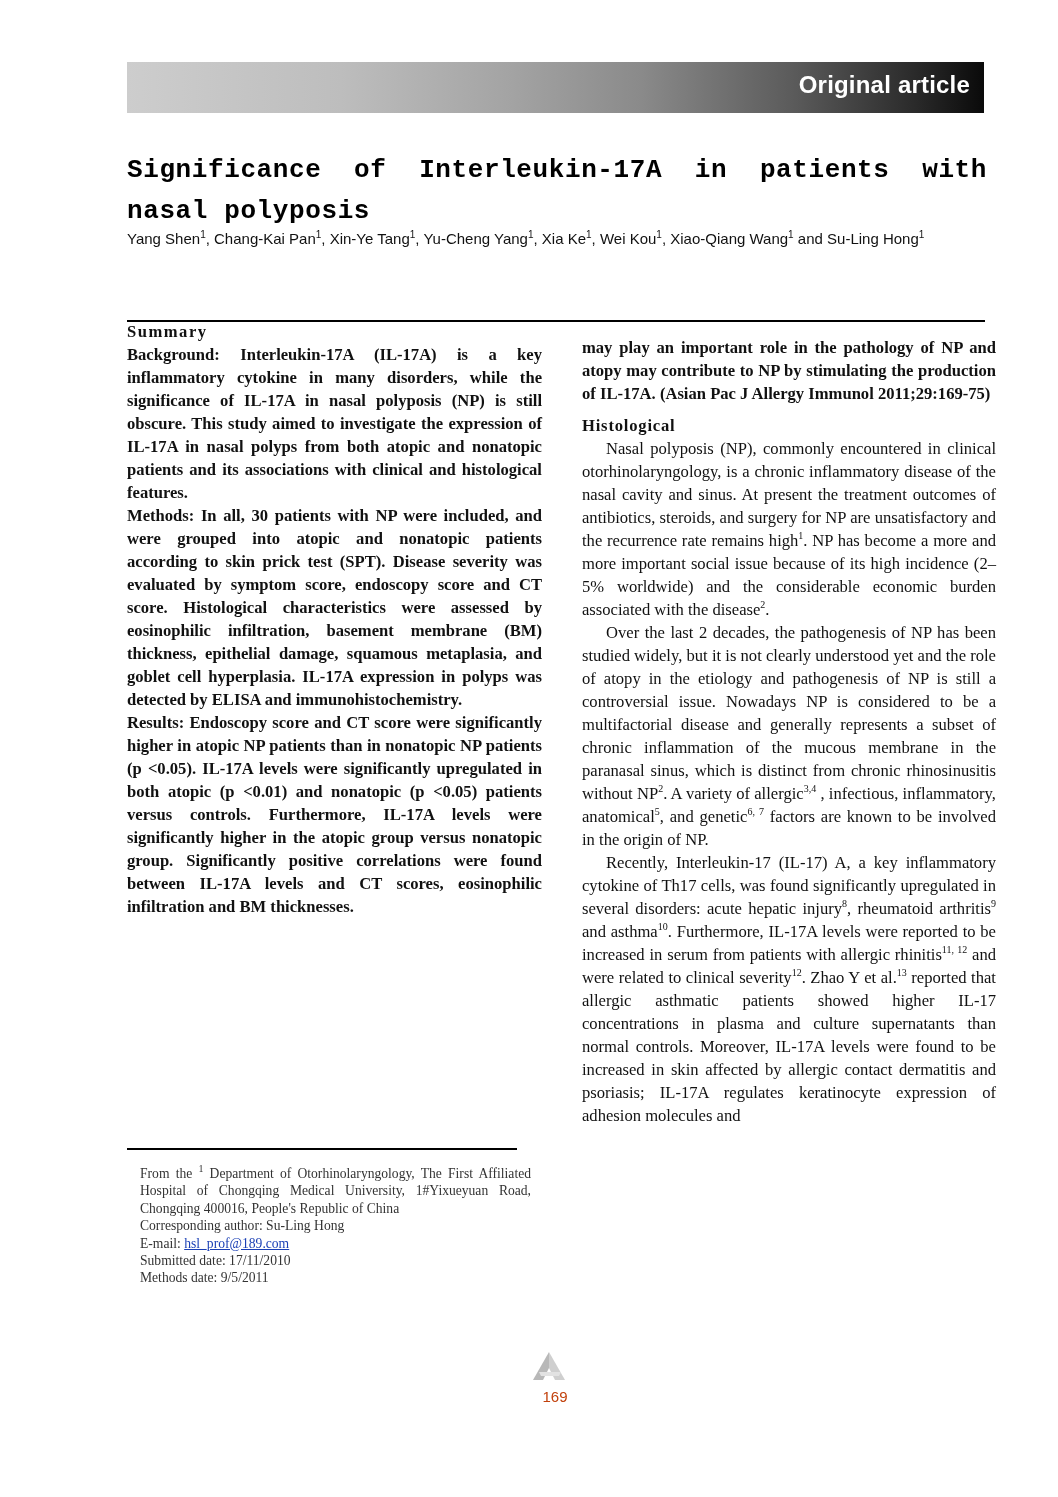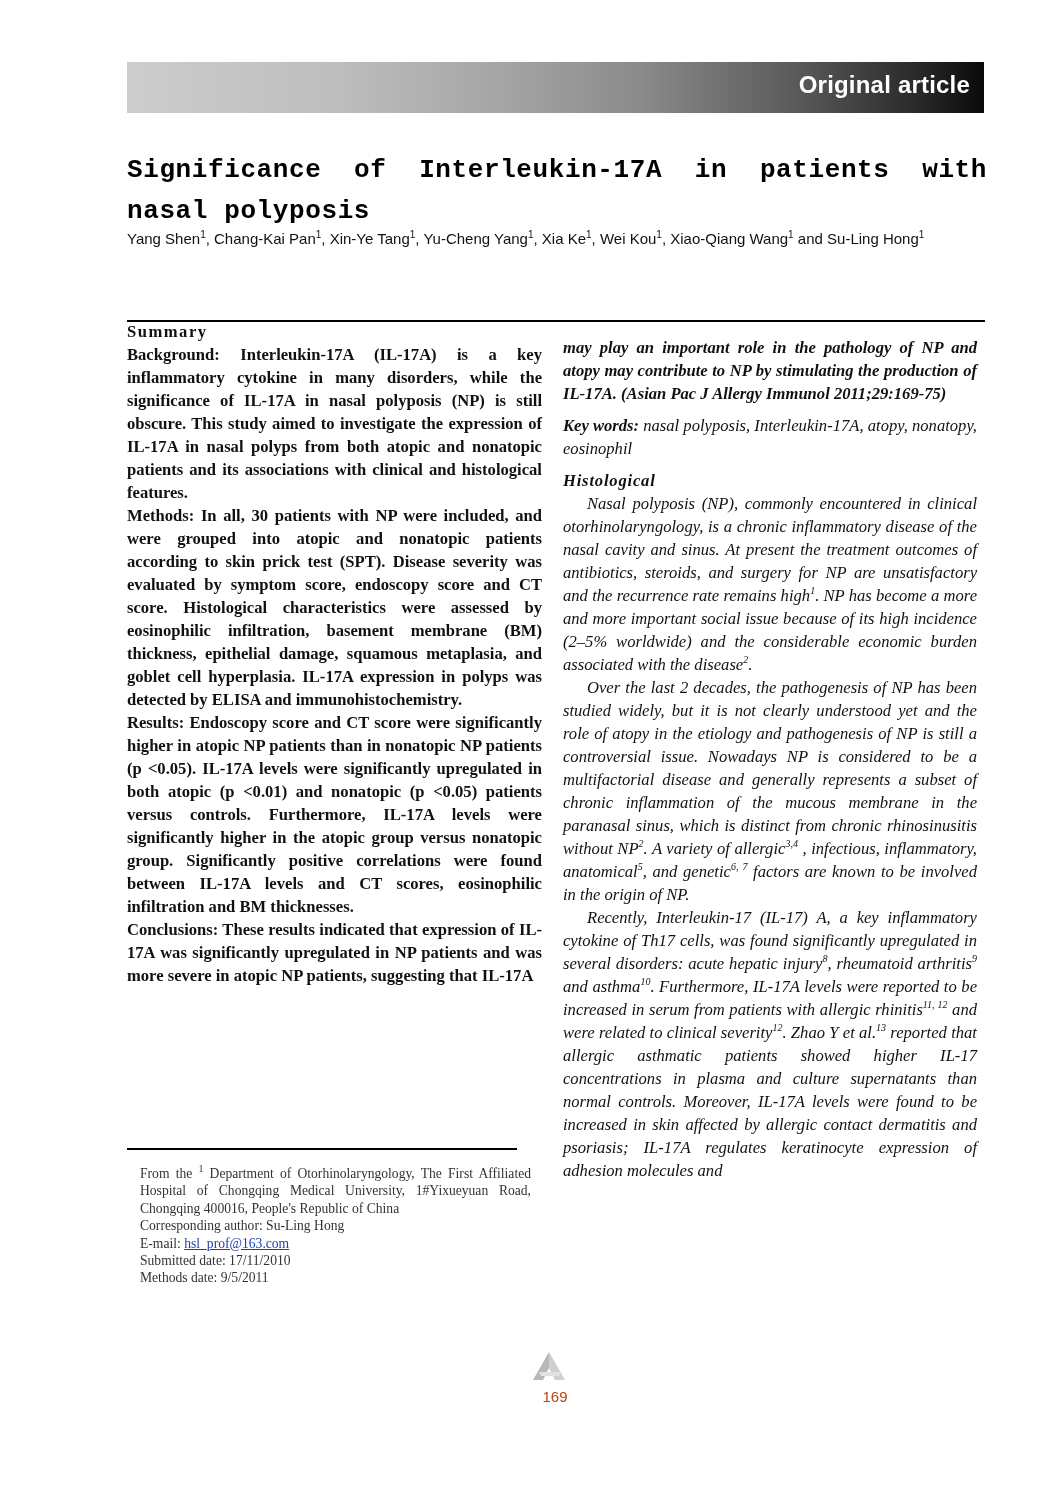"may play an important role" .col-right { font-style: italic -> none; left: 563px -> 582px }
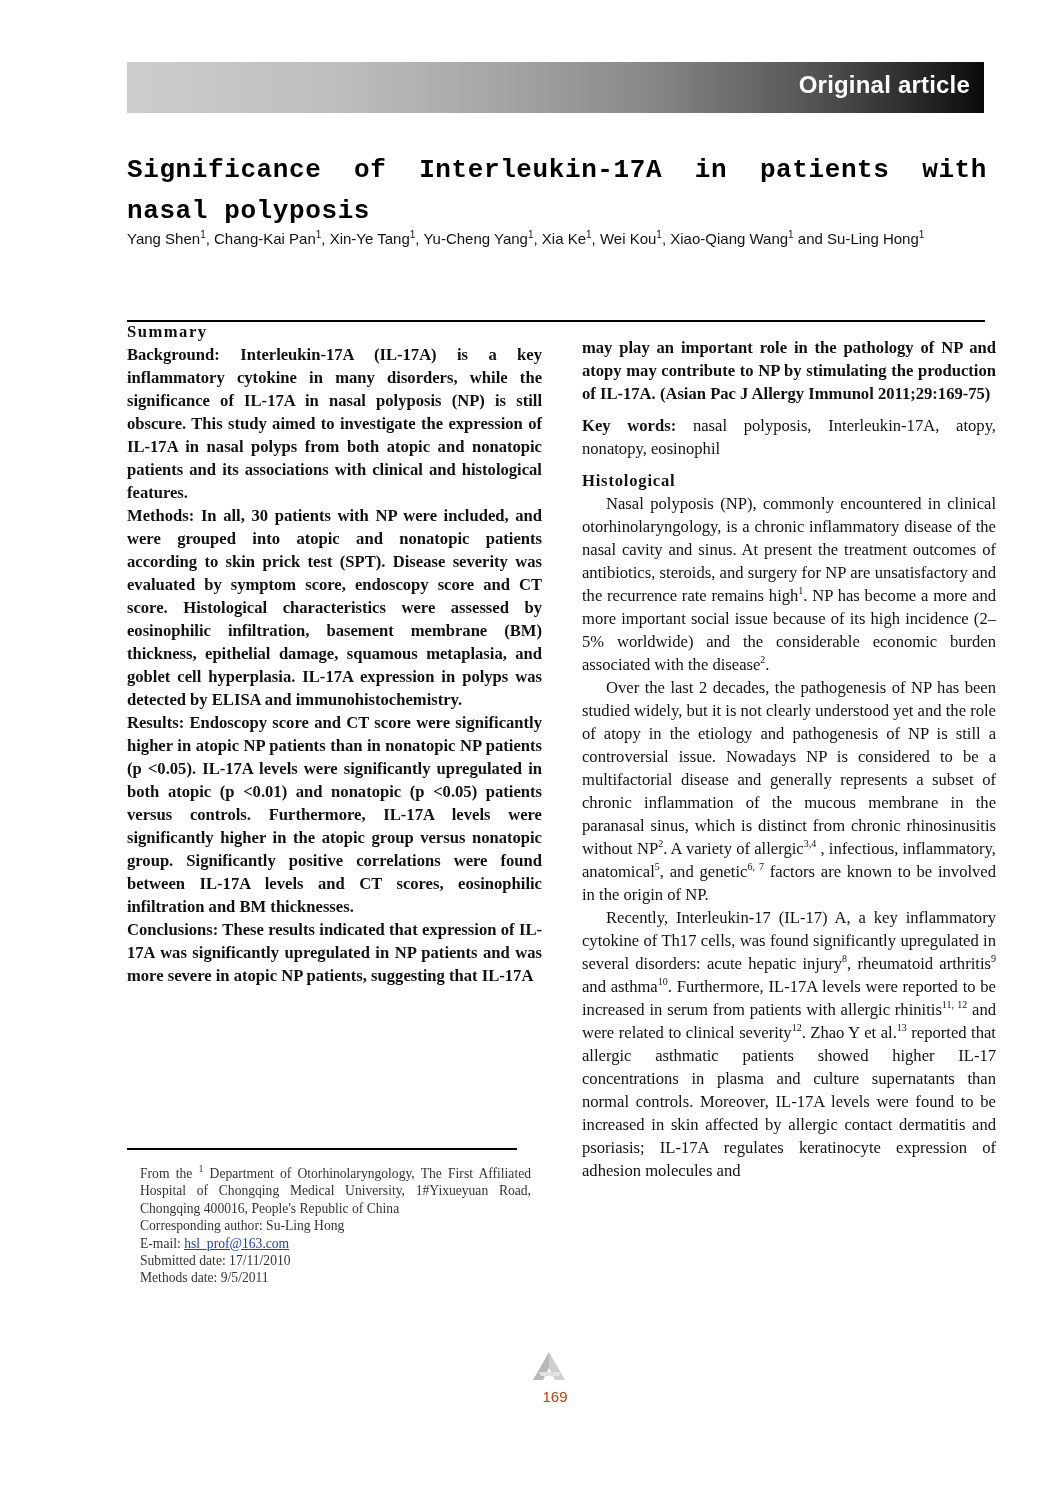"Key words: nasal polyposis," p.para { html: <p> <span>Key words:</span><span> nasal polyposis, Interleukin-17A, atopy, nonatopy, eosinophil</span> </p> -> none }
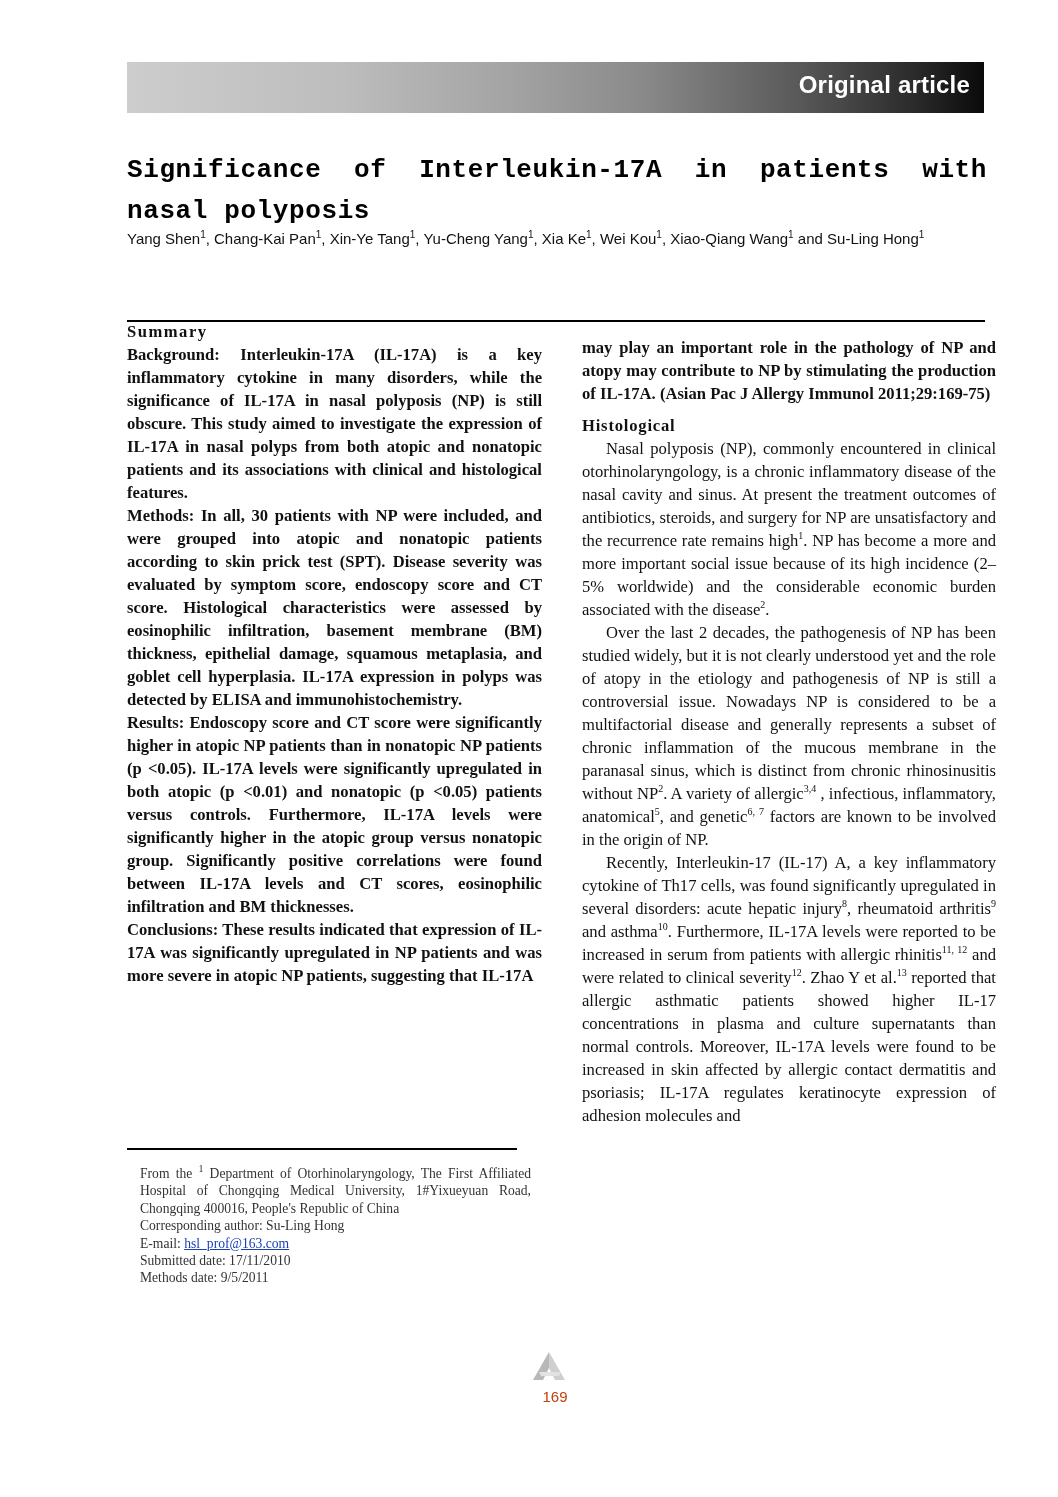"Conclusions: These results indicated" p.para { html: <p> <span>Conclusions:</span><span> These results indicated that expression of IL-17A was significantly upregulated in NP patients and was more severe in atopic NP patients, suggesting that IL-17A</span> </p> -> none }
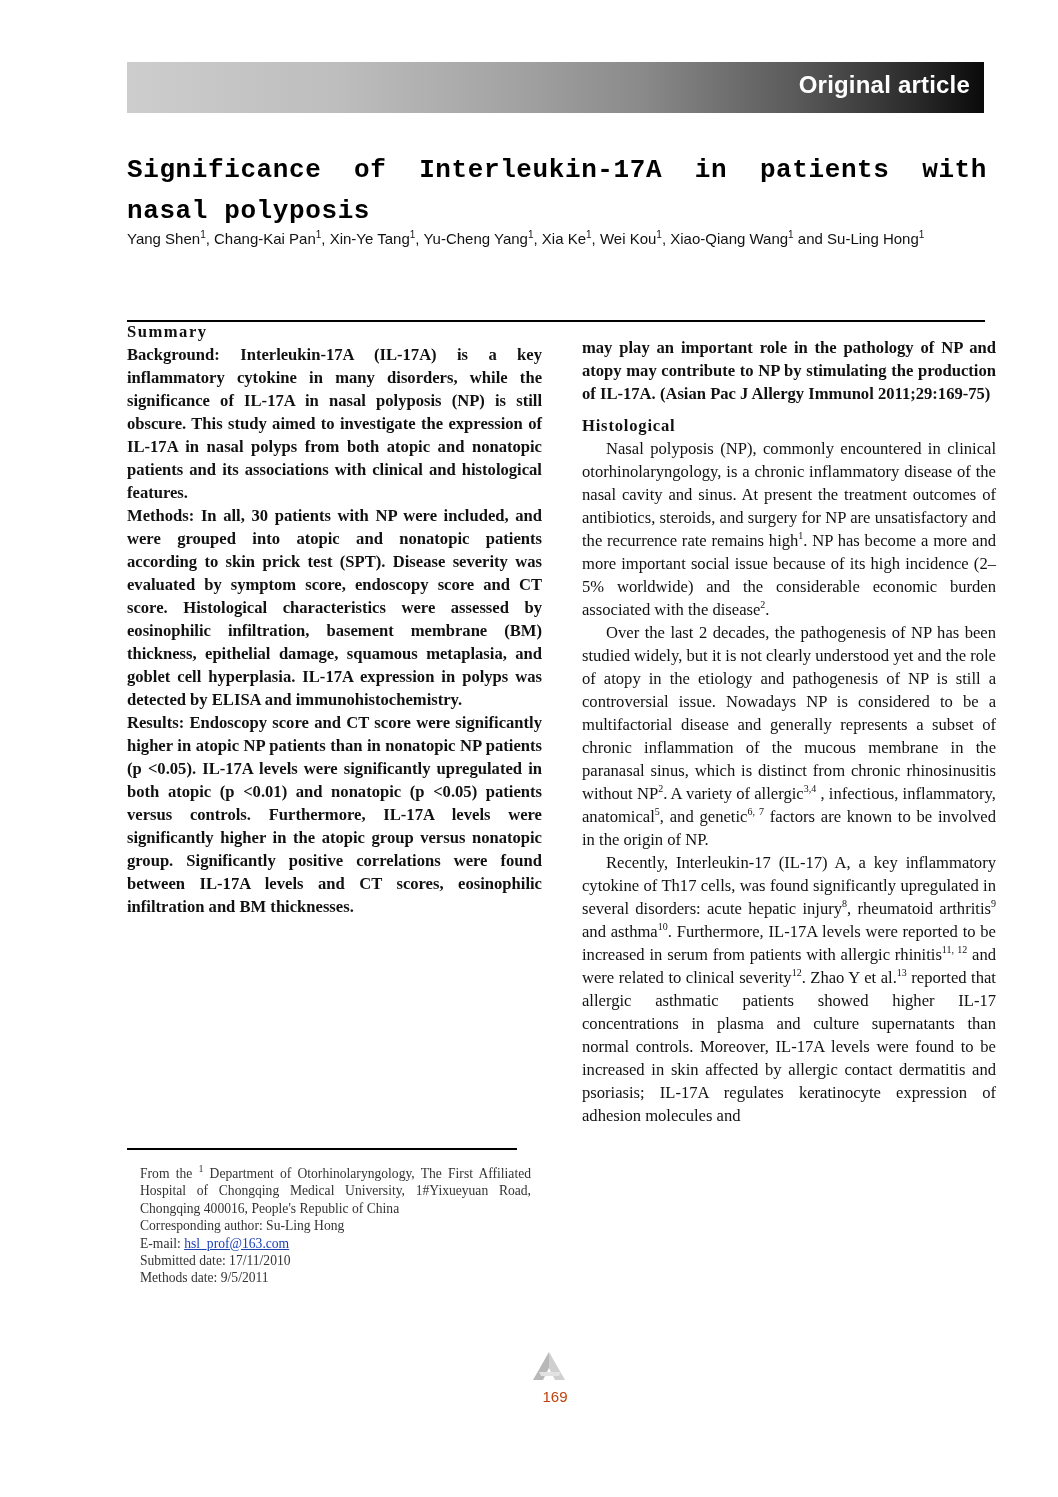"hsl_prof@163.com" a { text: prof@163.com -> prof@189.com }
